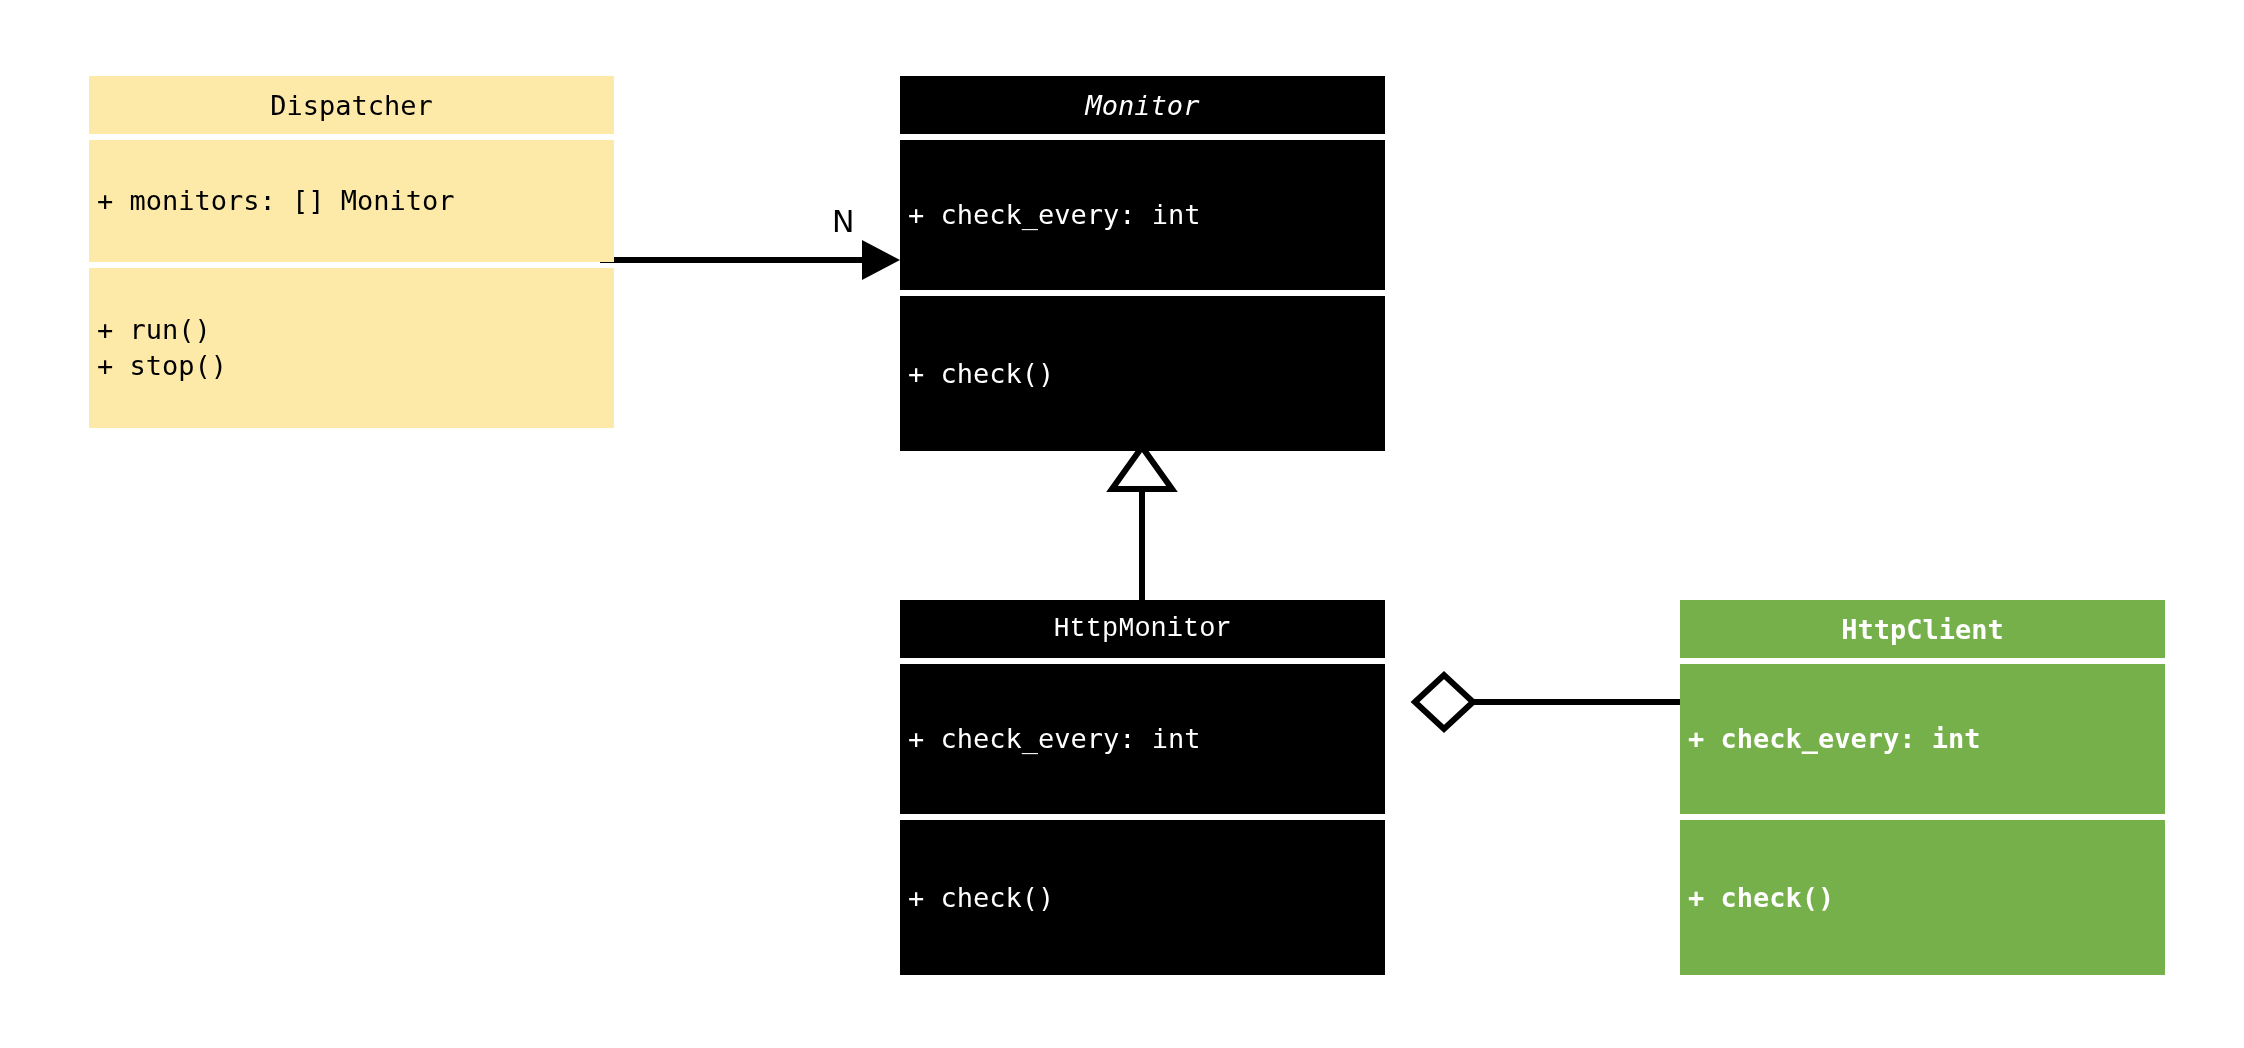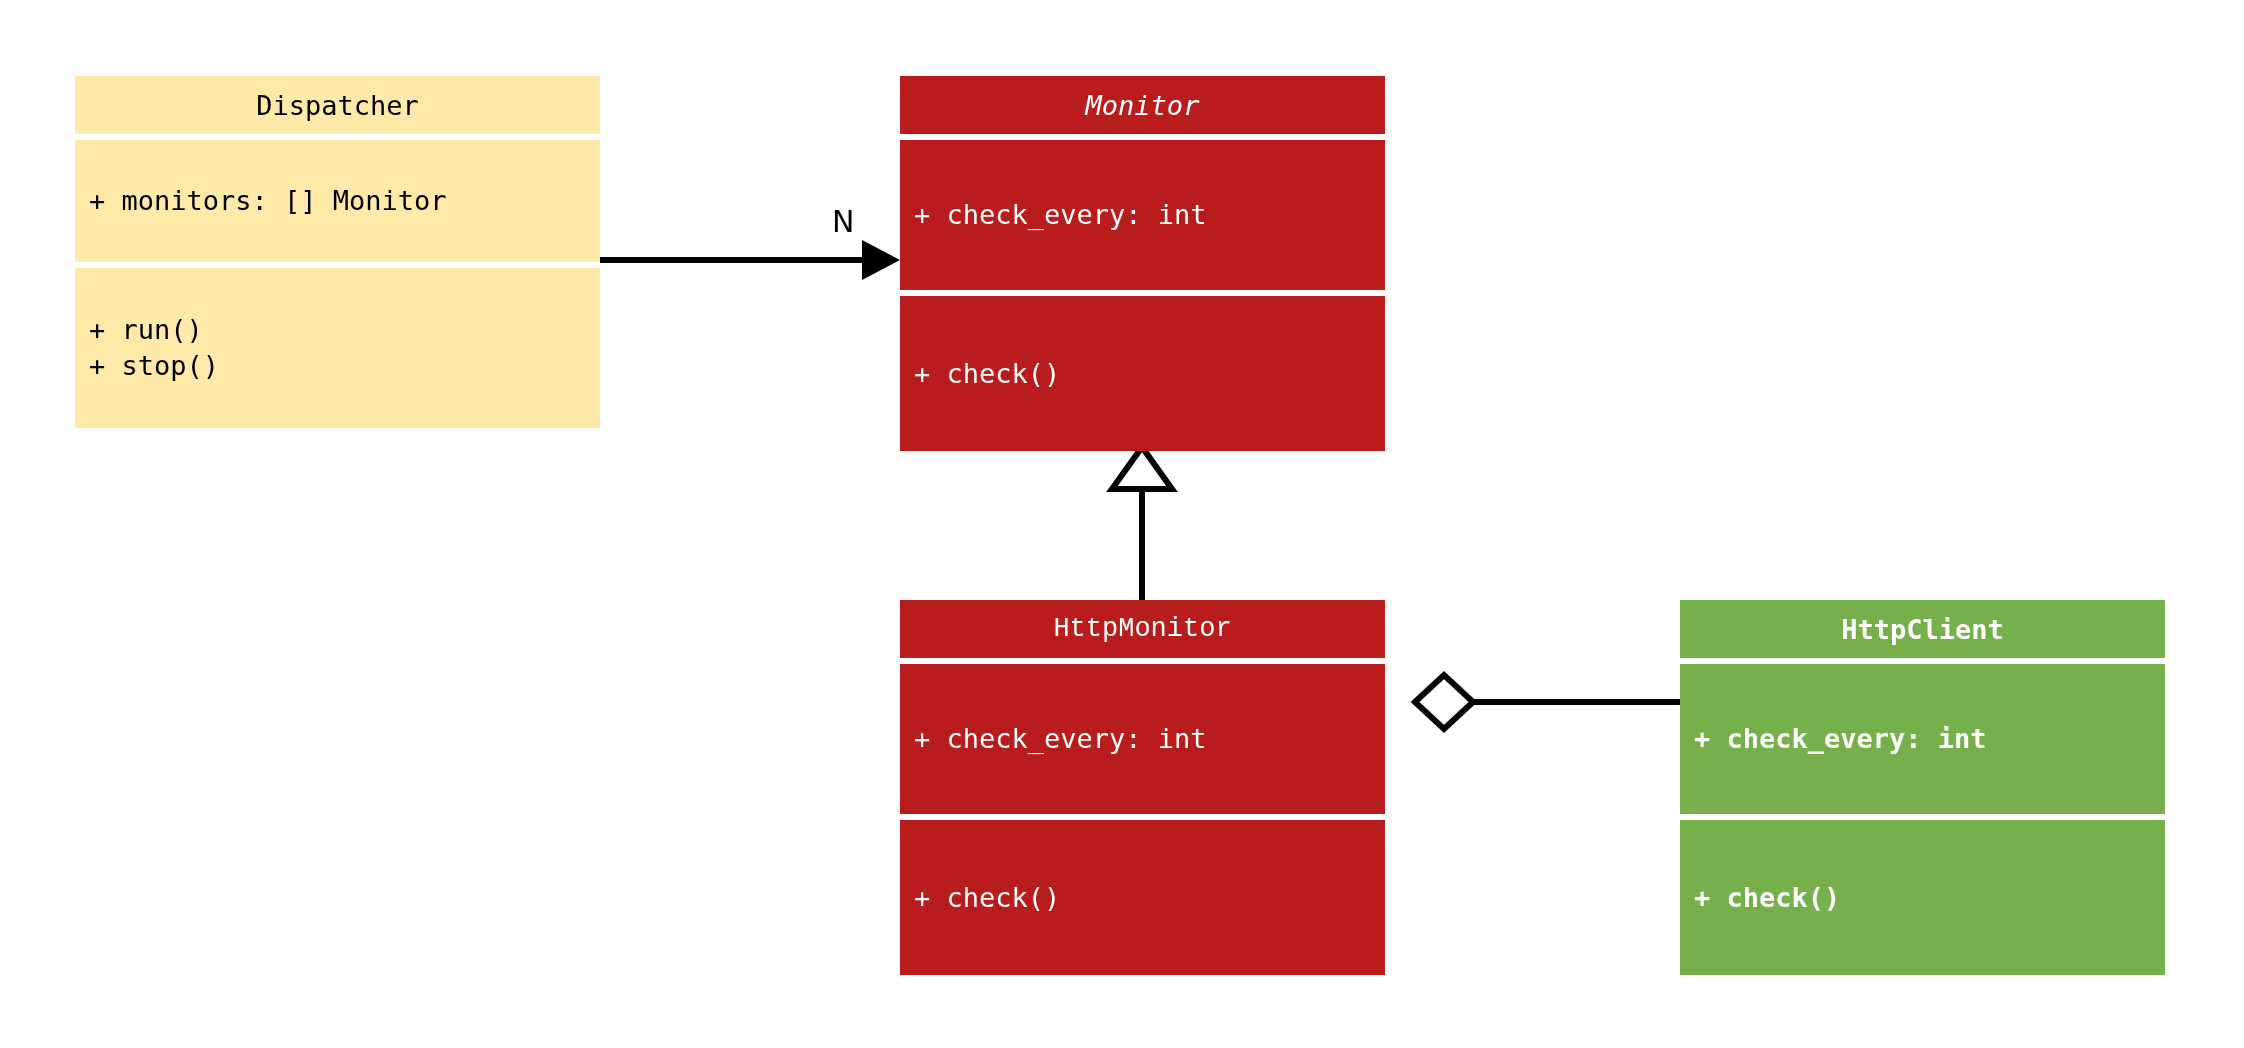"Dispatcher" .theme-yellow .class-title, .theme-yellow .members { margin-left: none -> 14px }
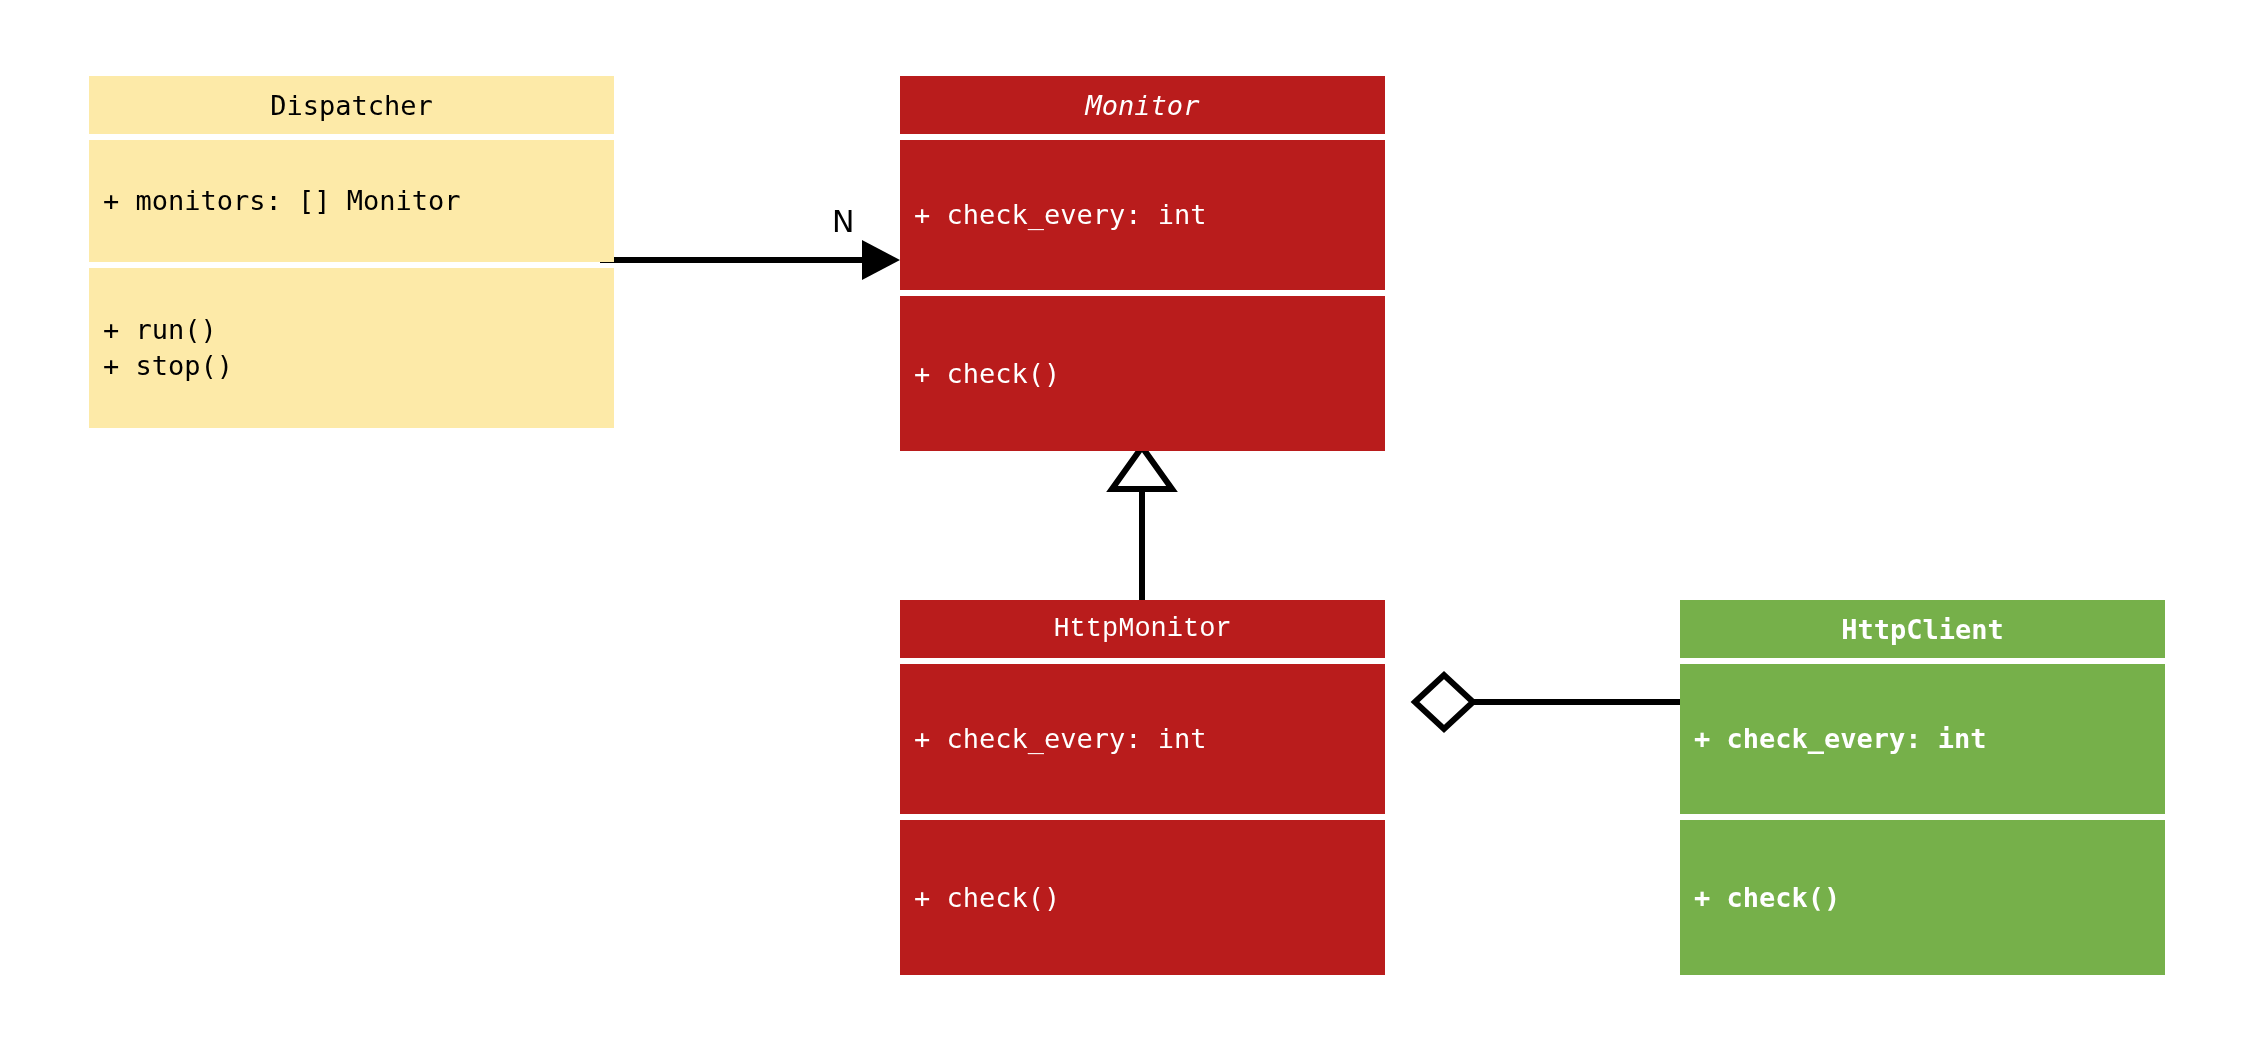"Monitor" .theme-blue .compartment { background: #b91c1c -> #000000 }
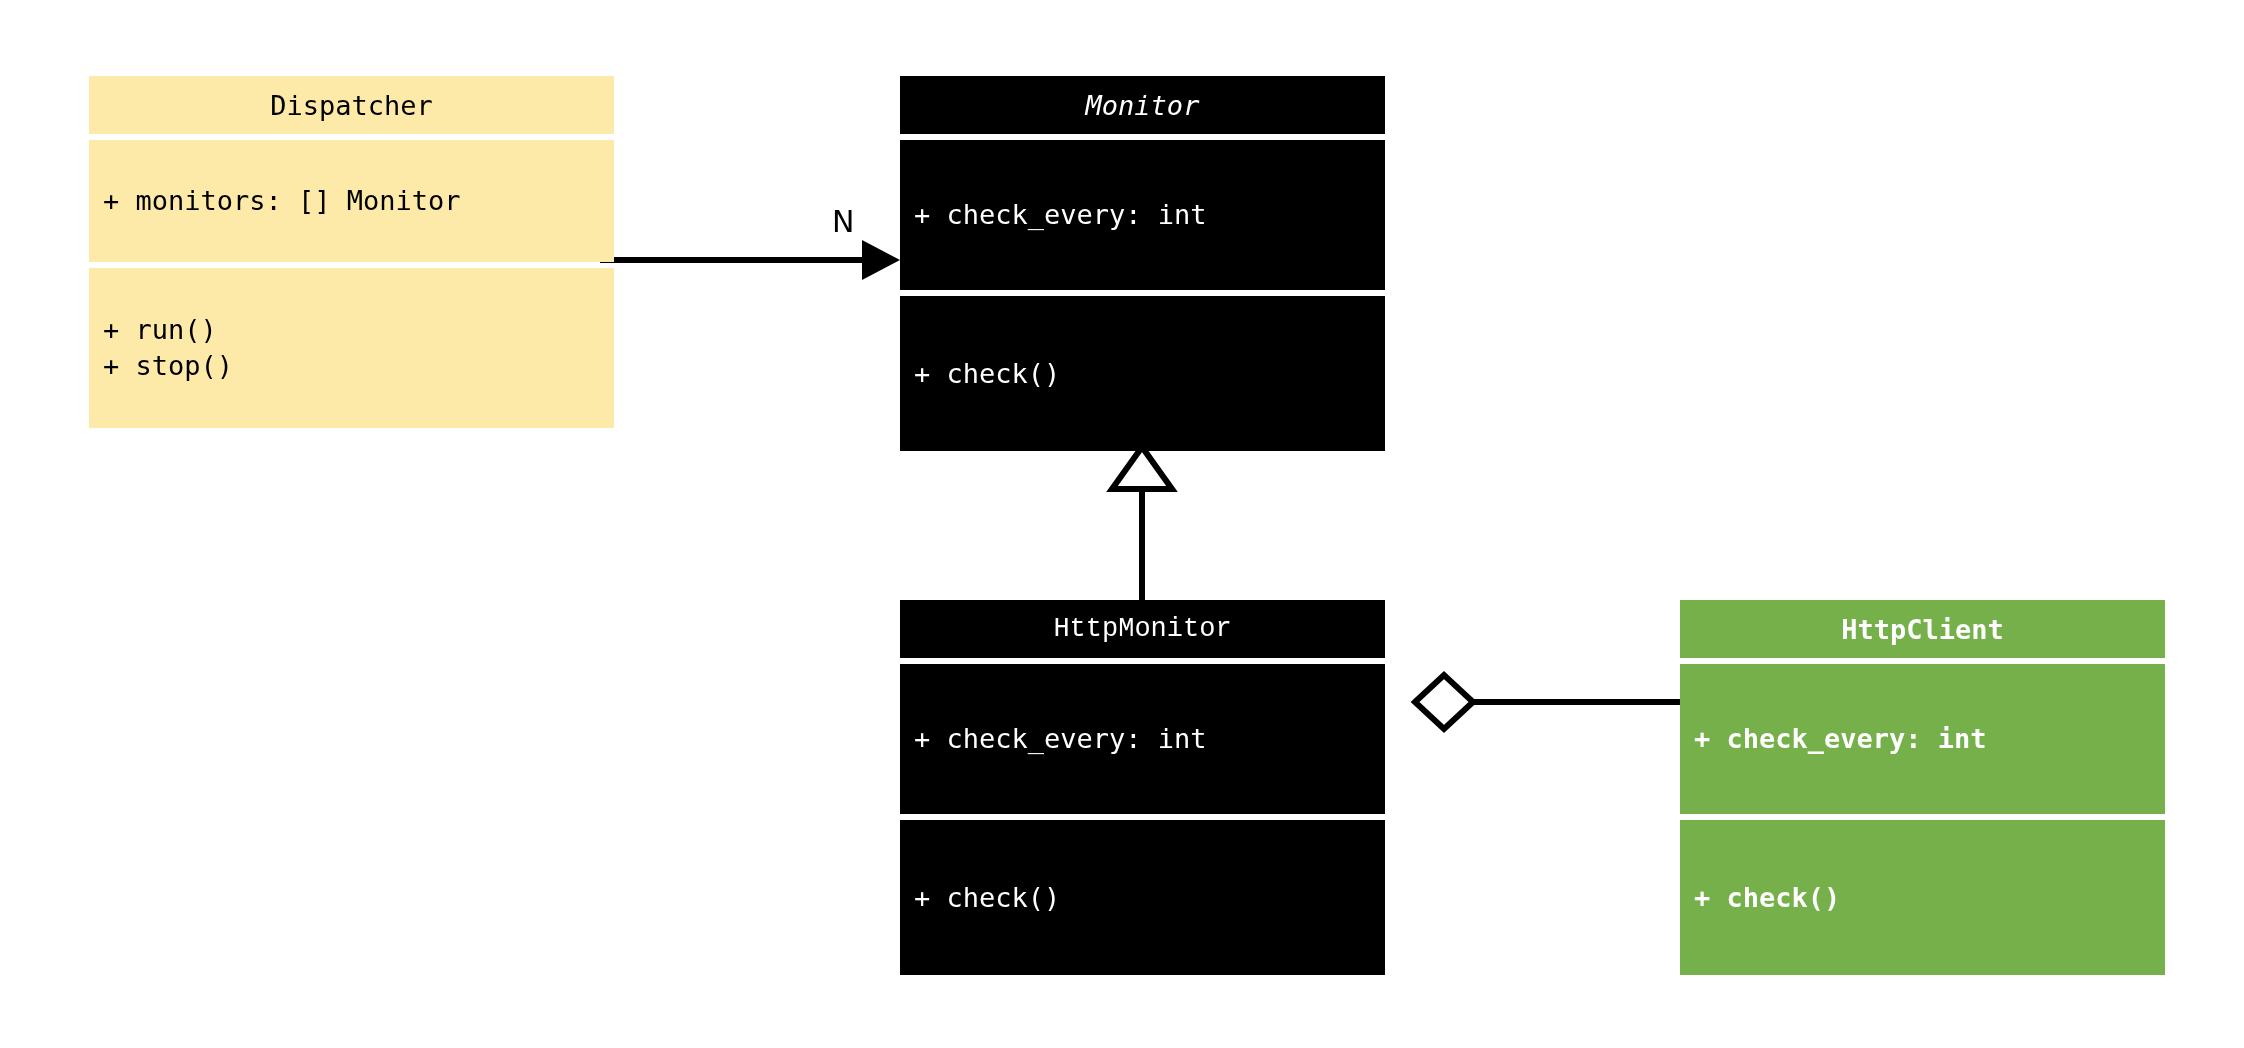"+ monitors: [] Monitor" .members { padding-left: 14px -> 8px }
